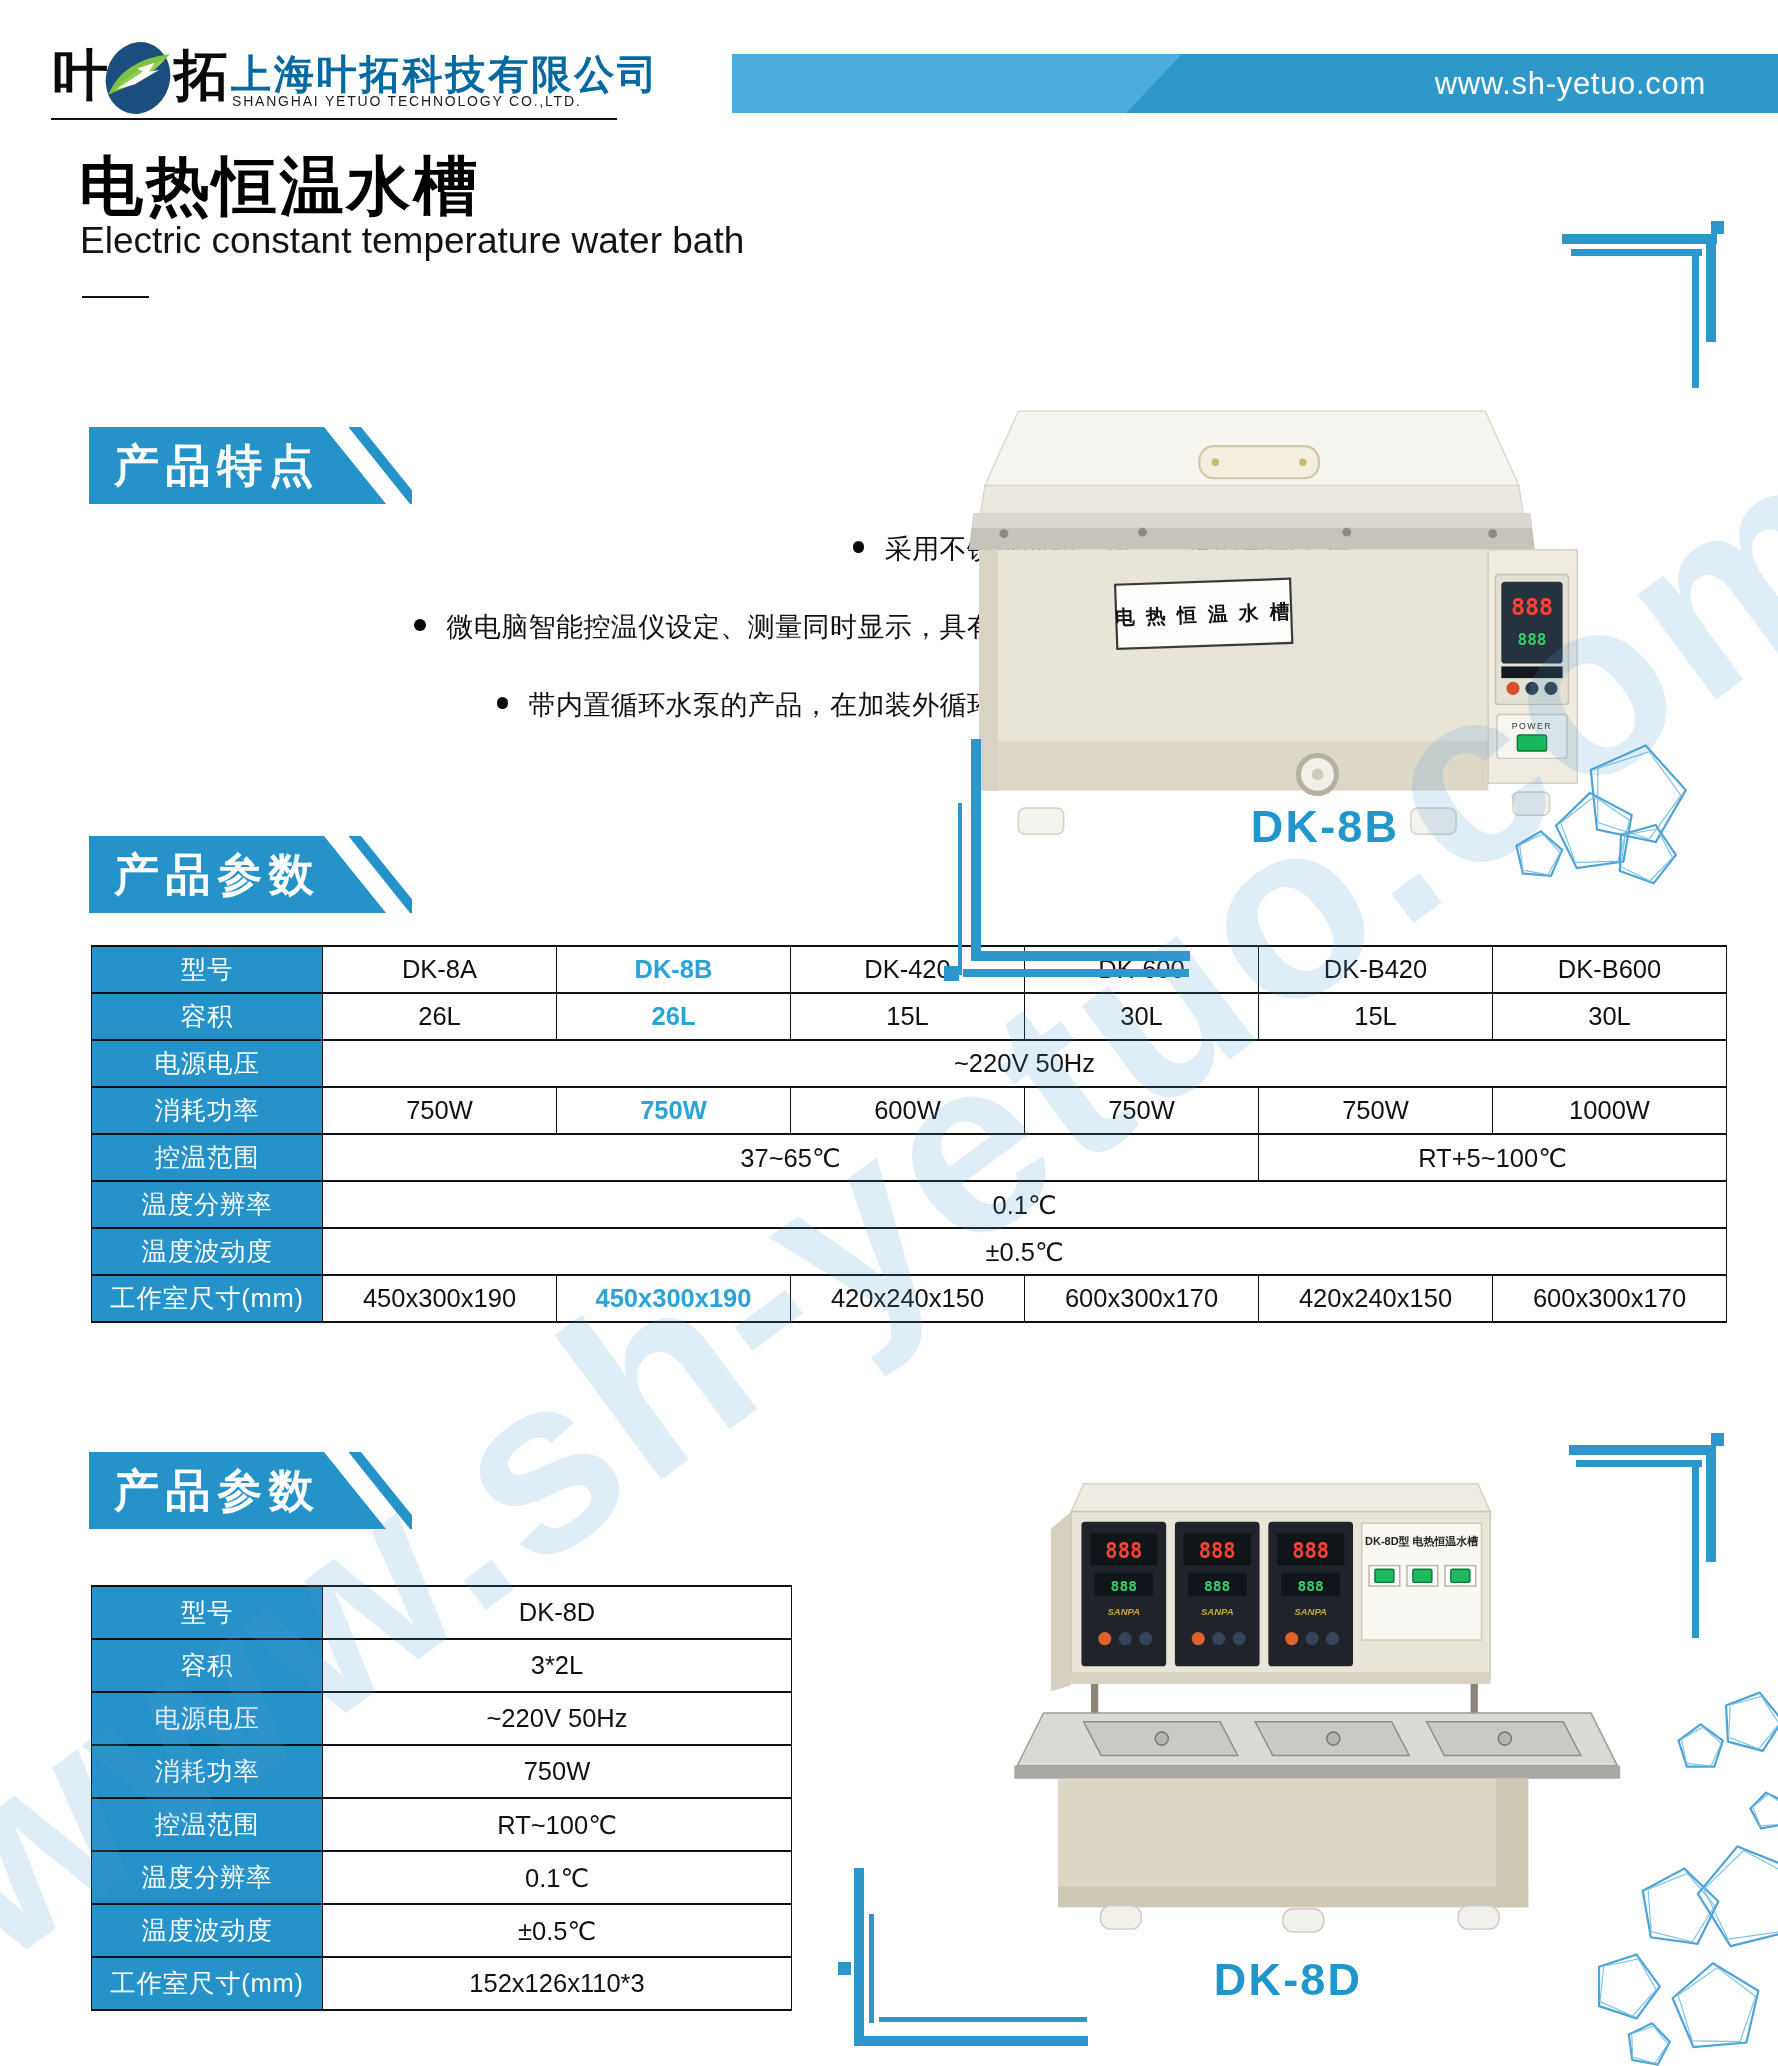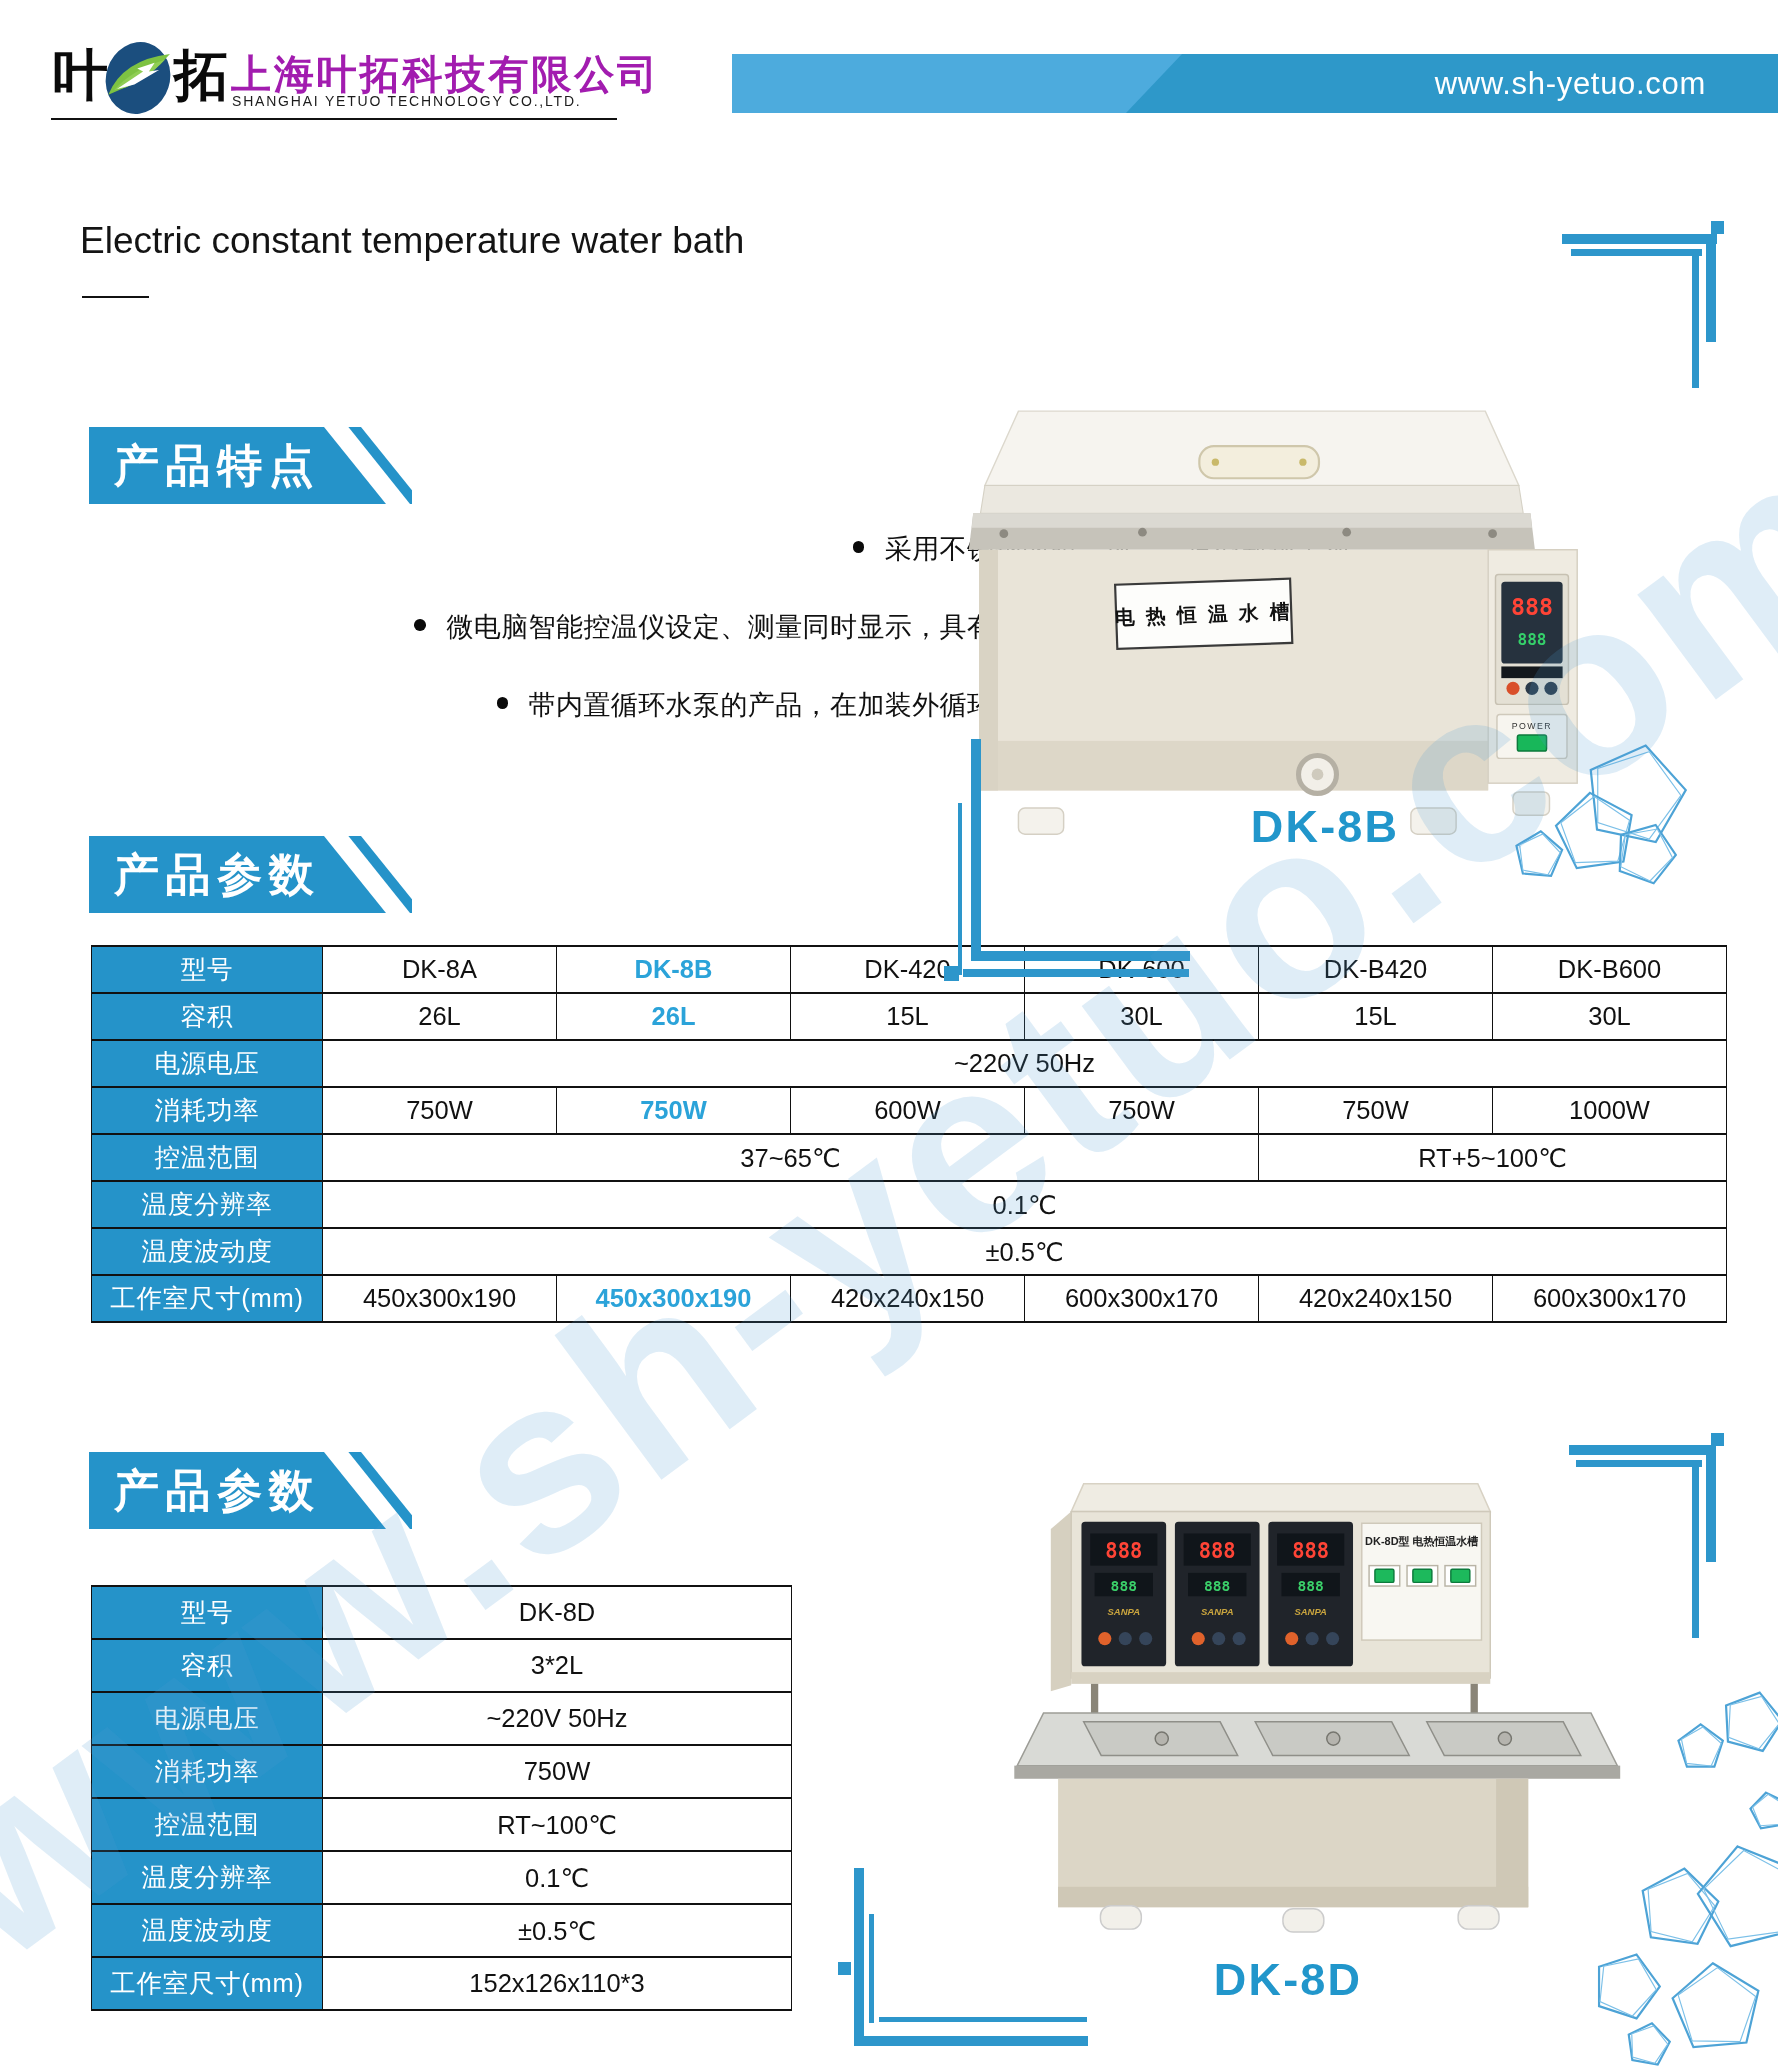"上海叶拓科技有限公司" .company-cn { color: #a21caf -> #0369a1 }
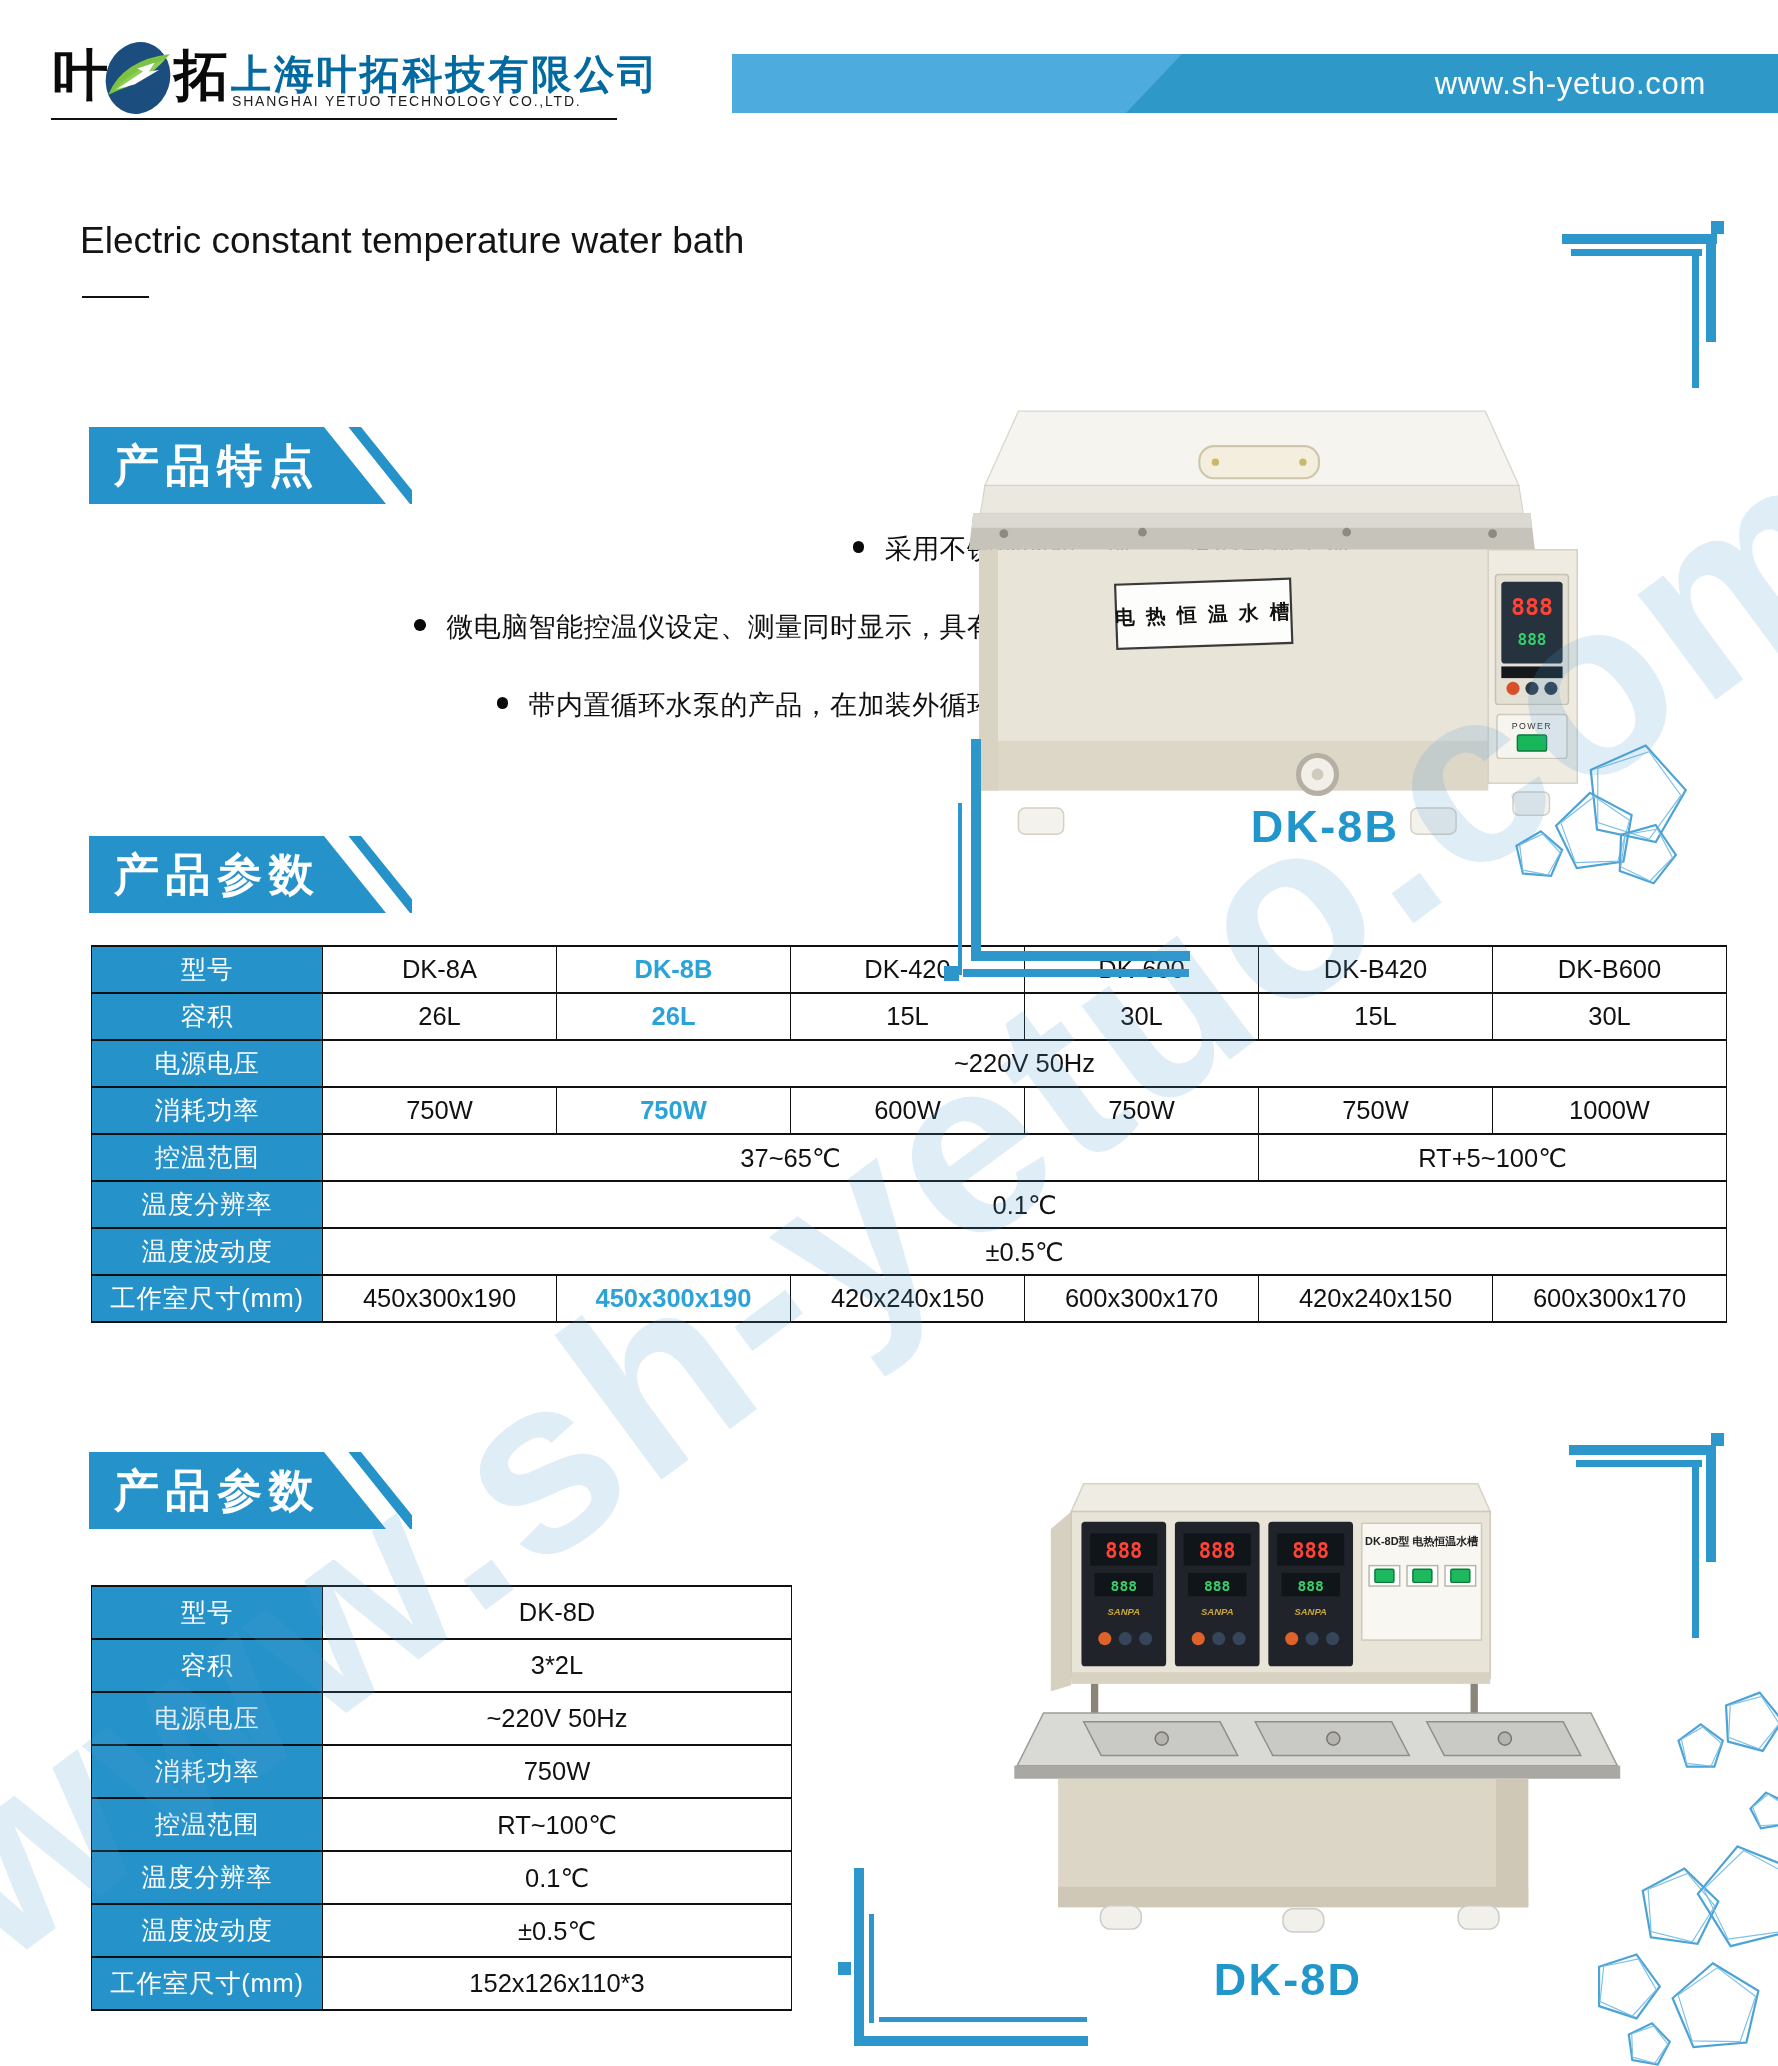"电热恒温水槽" div.title-cn { html: none -> <div>电热恒温水槽</div> }
